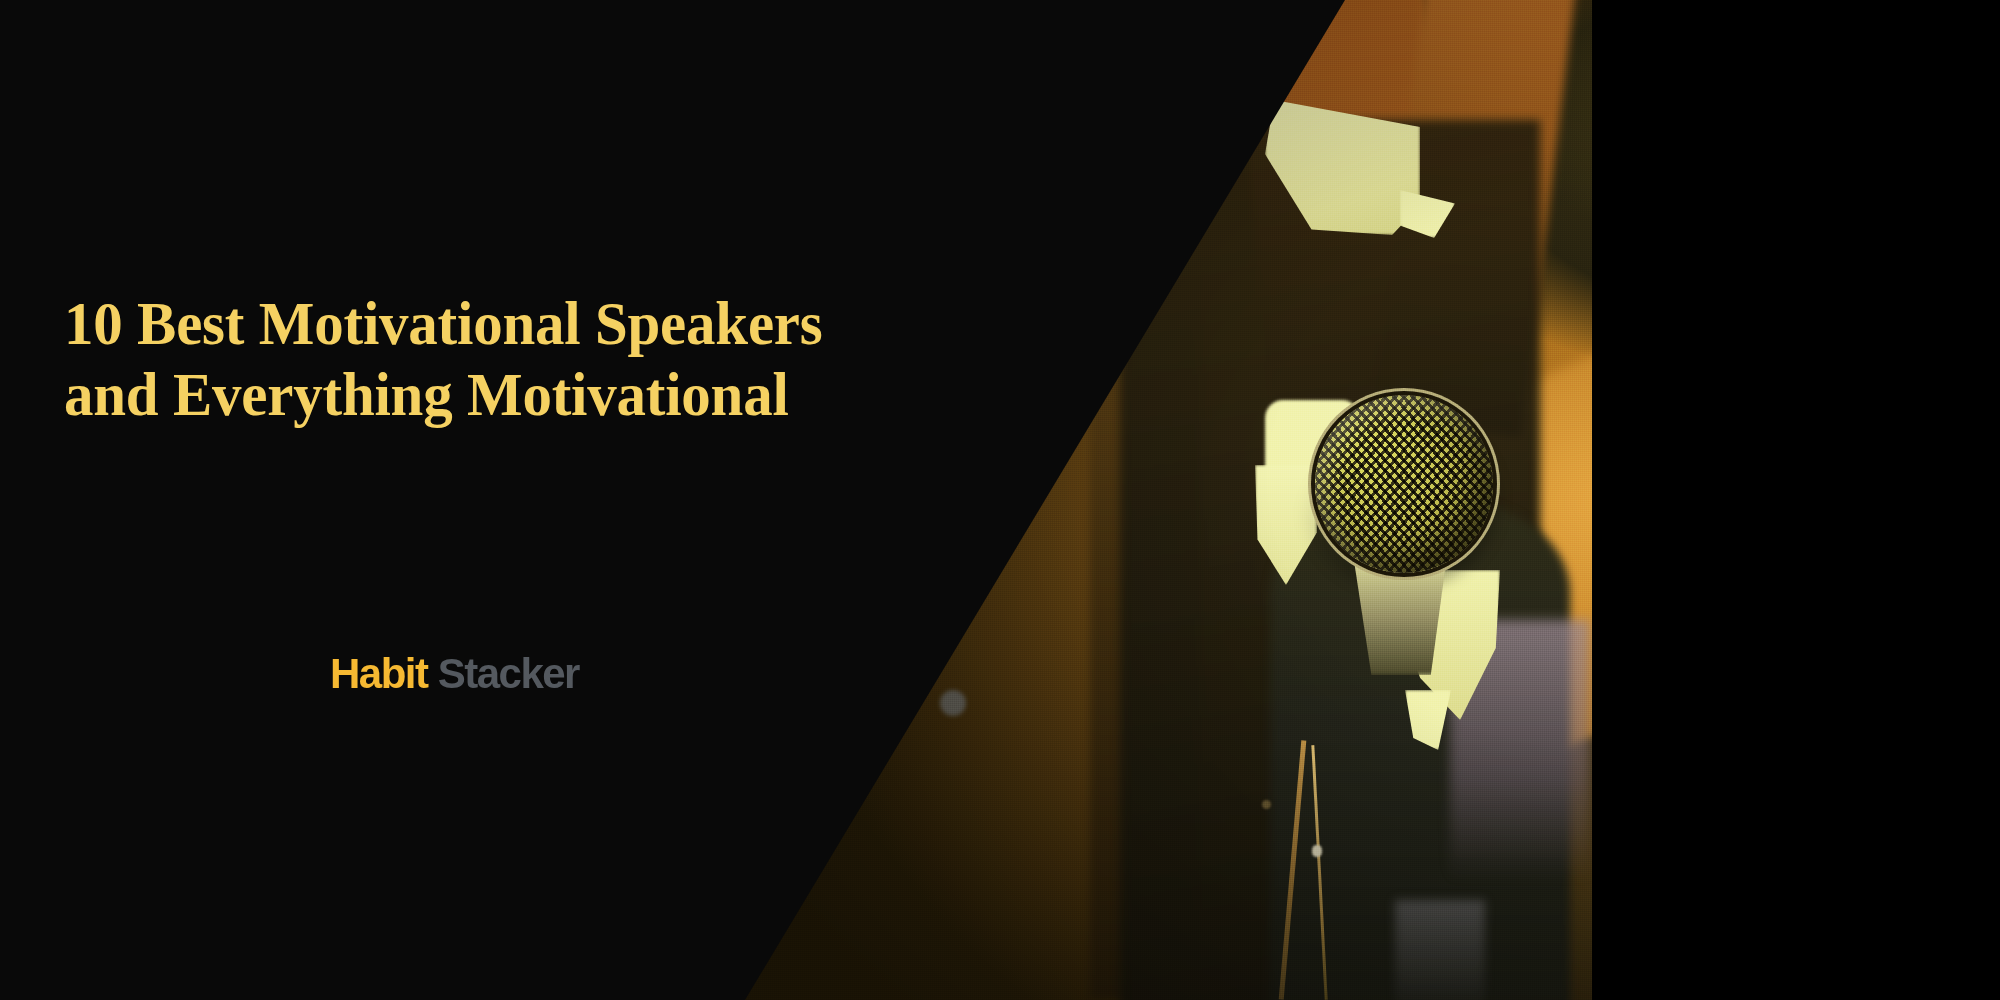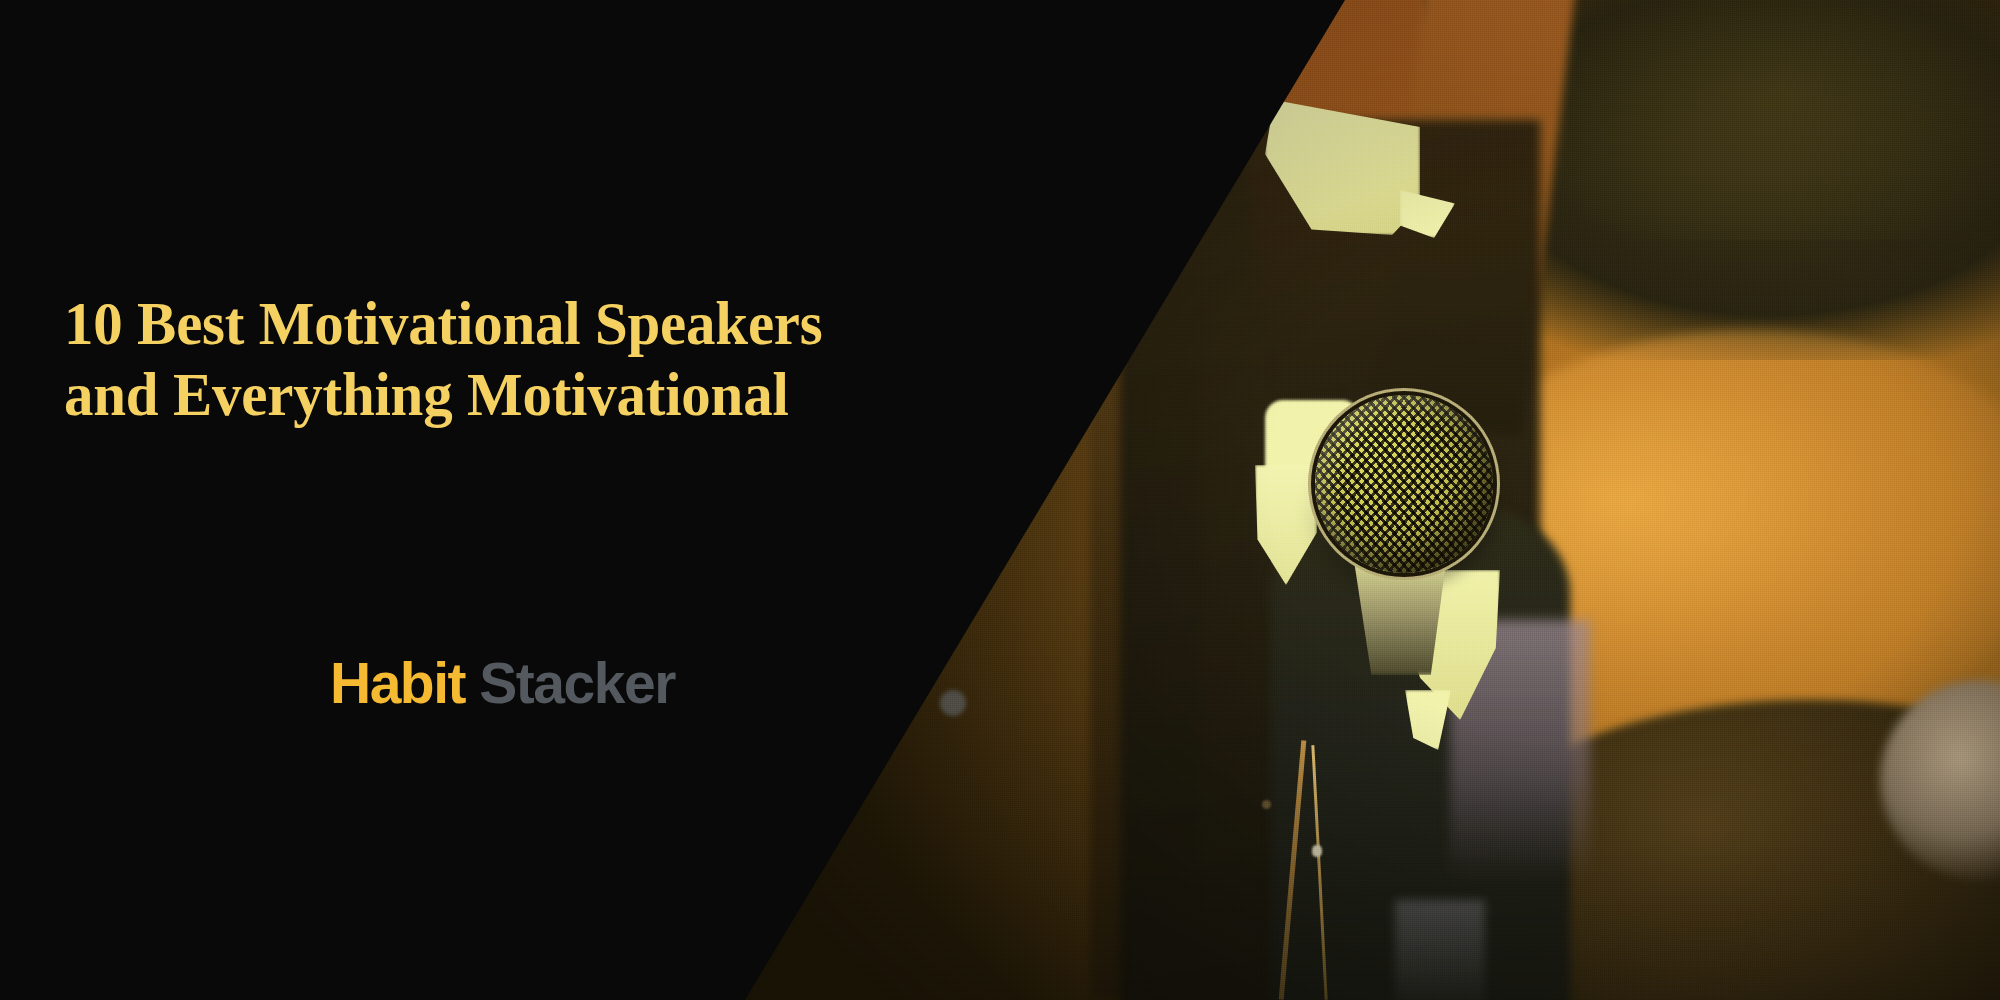"10 Best Motivational Speakers" #stage { width: 2000px -> 1592px }
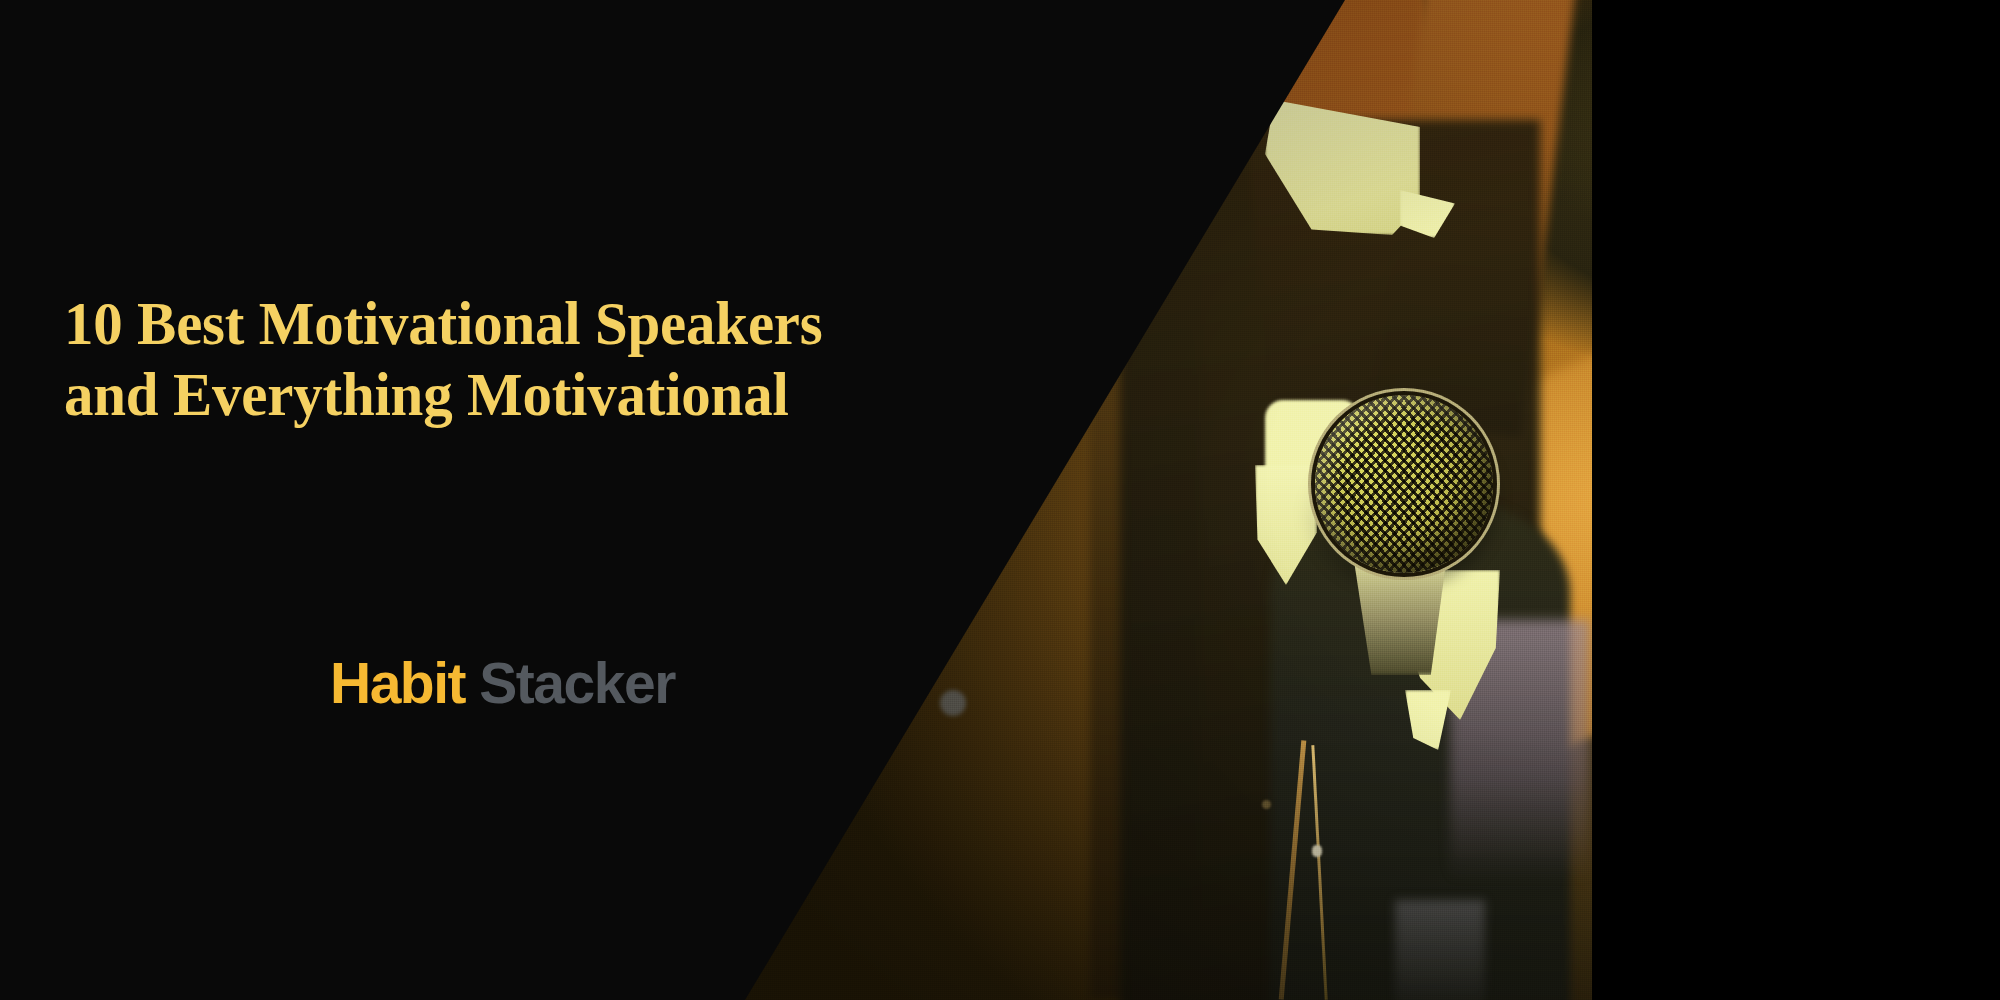"Habit Stacker" .logo { font-size: 57px -> 42px }
